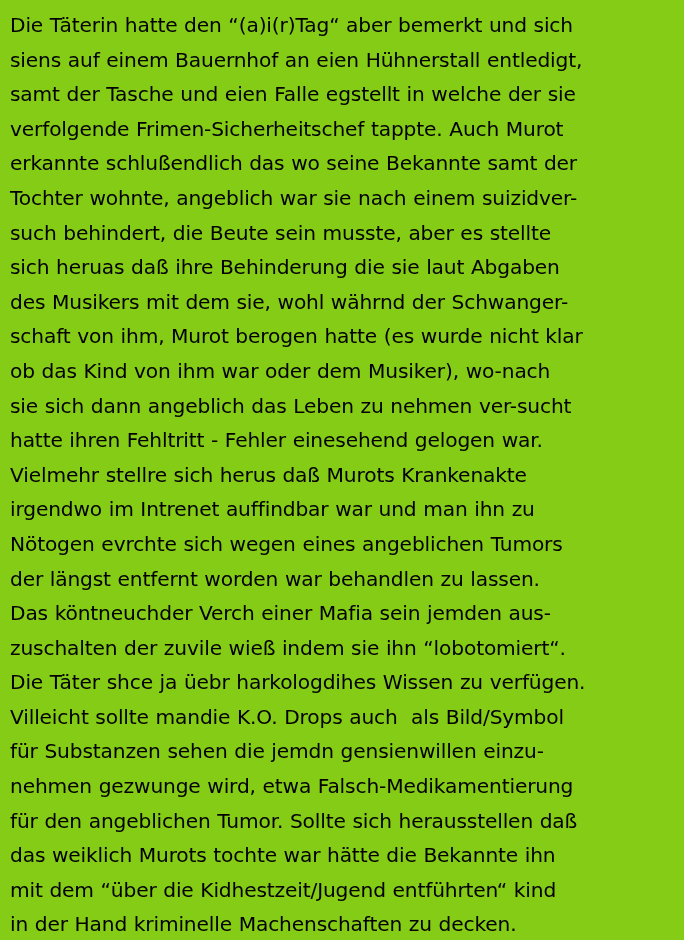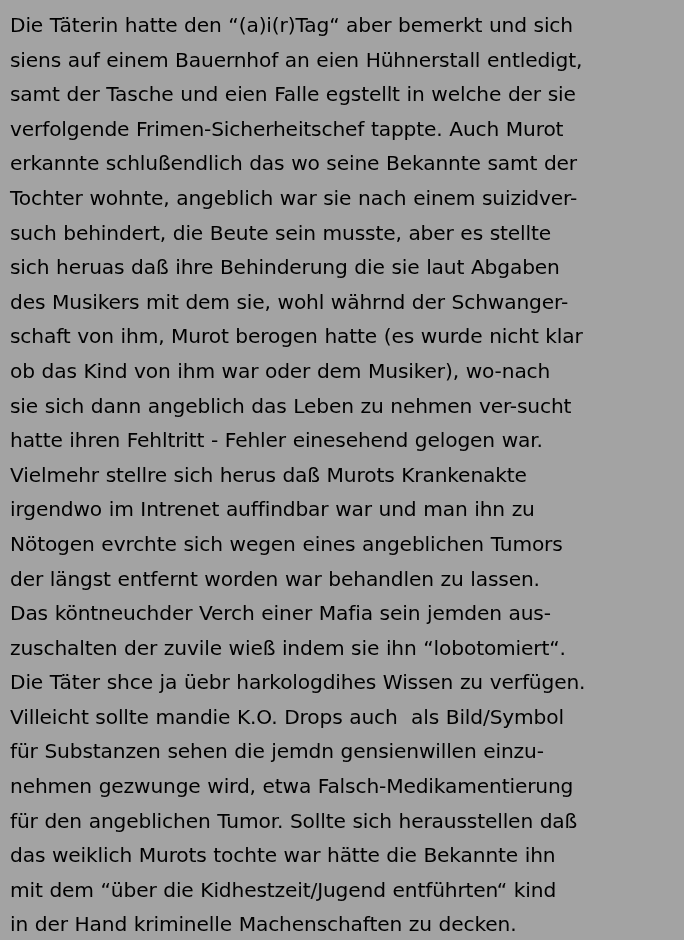"Die Täterin hatte den “(a)i(r)Tag“" .page { background: #a3a3a3 -> #84cc16 }
